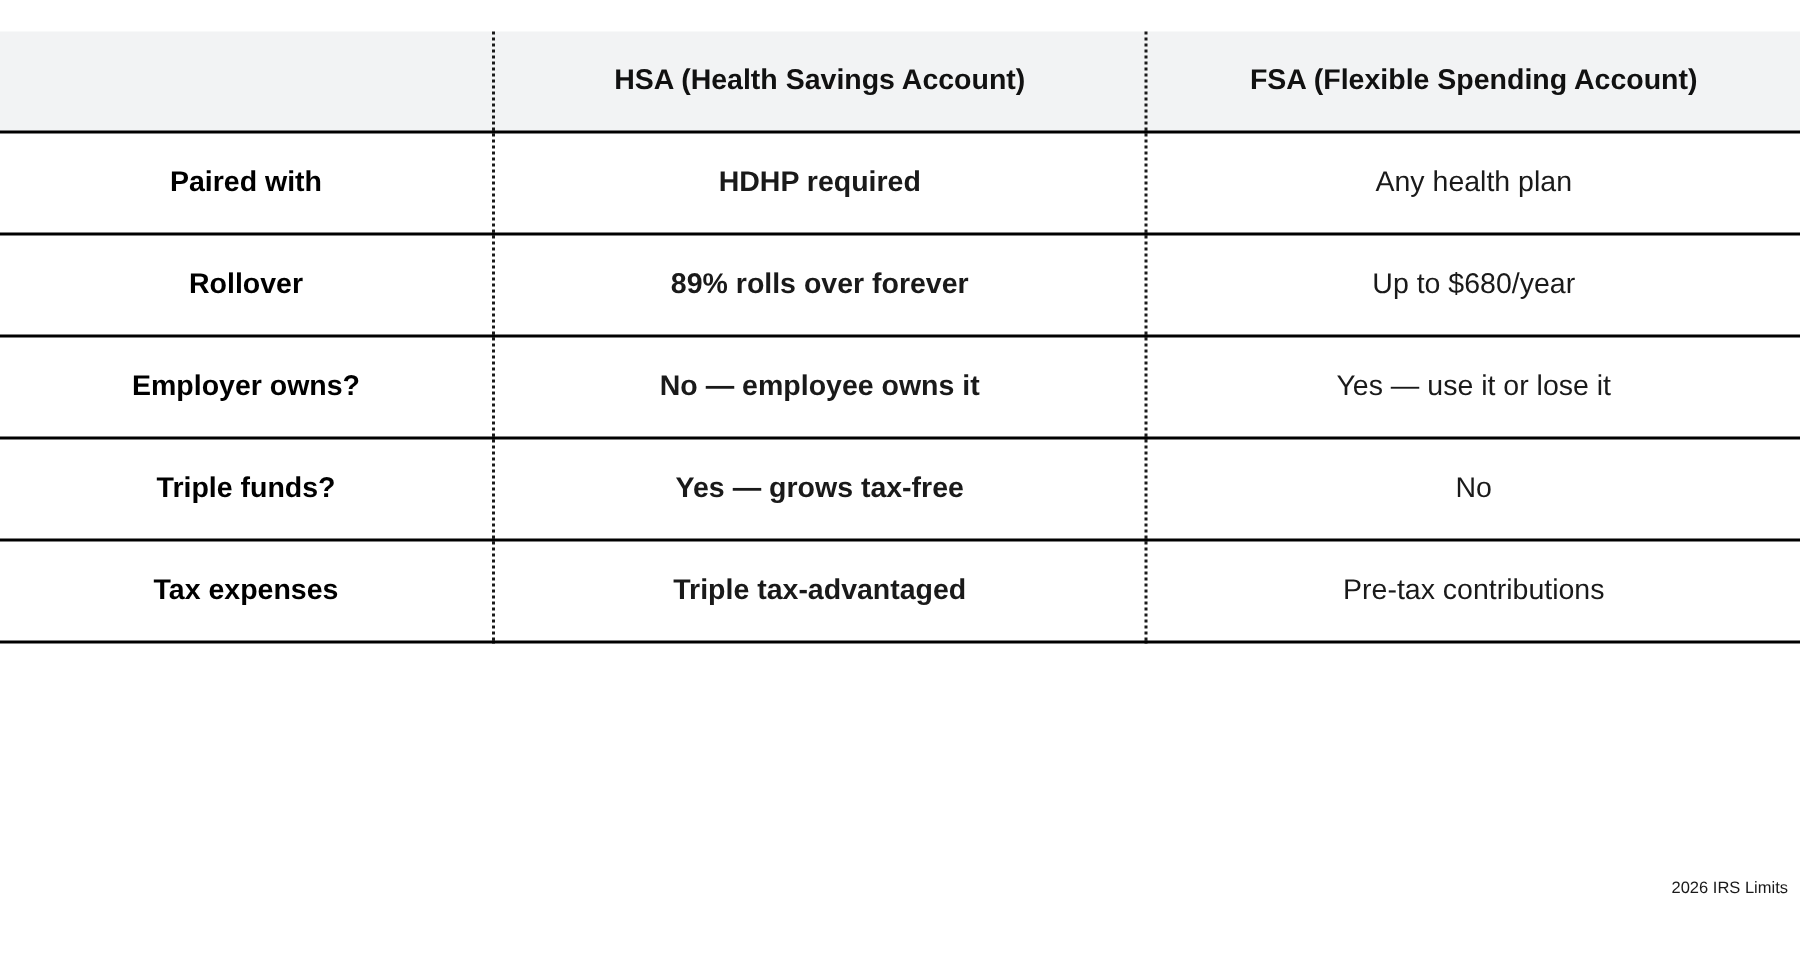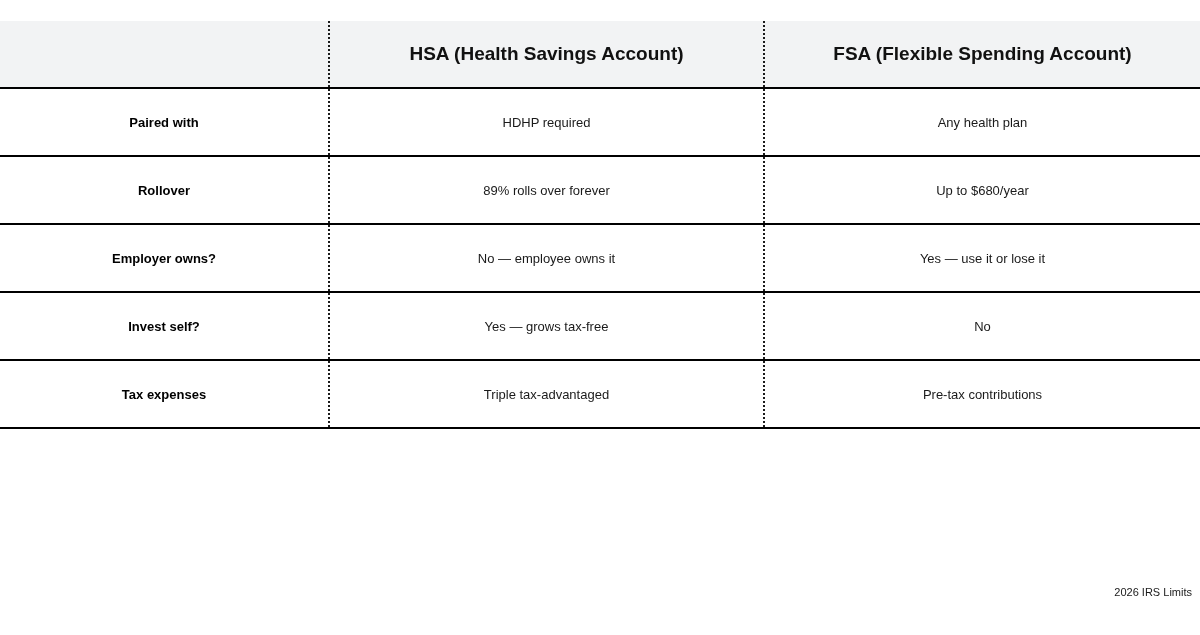"Paired with" tbody td { font-size: 13px -> 19px }
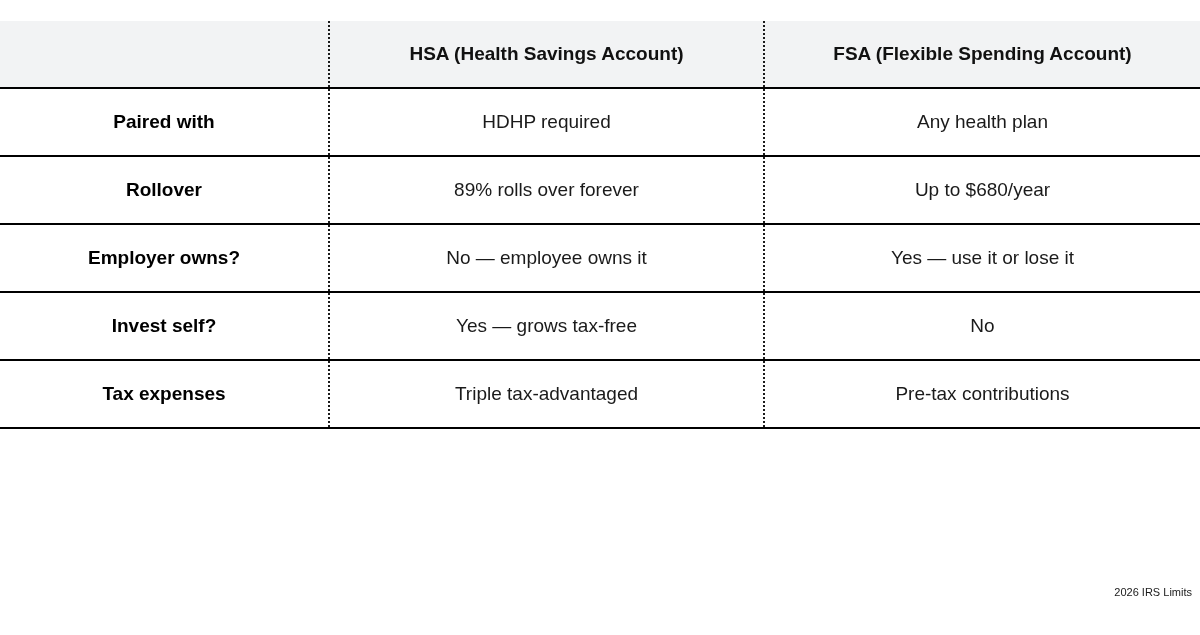"HDHP required" tbody td.cell-a { font-weight: normal -> bold }
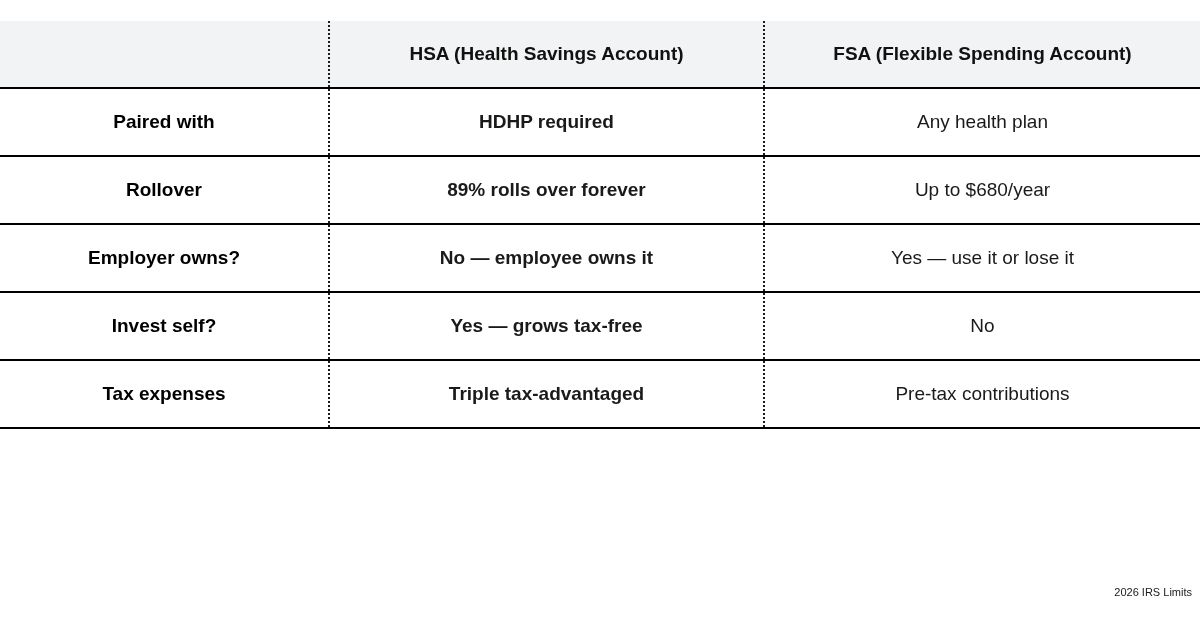"Invest self?" td.cell-label { text: Invest self -> Triple funds }
